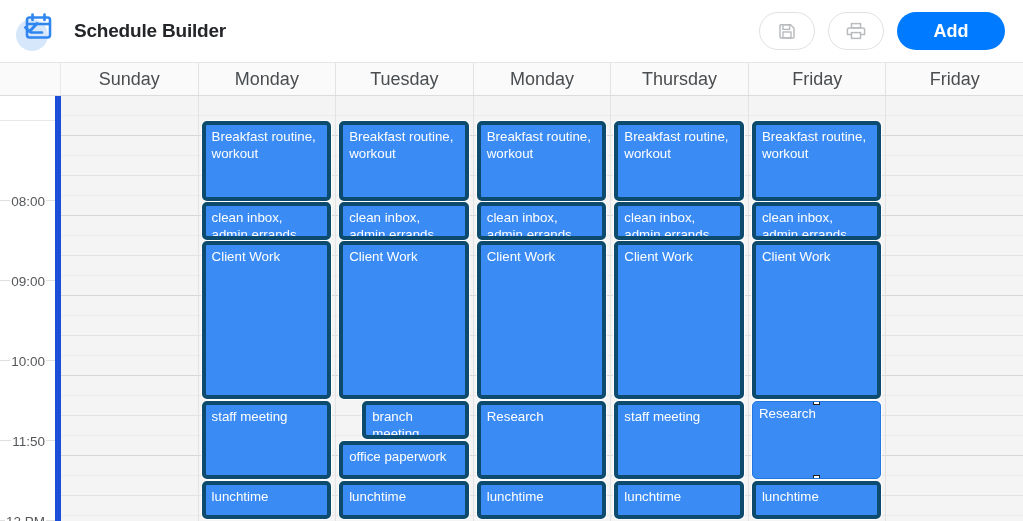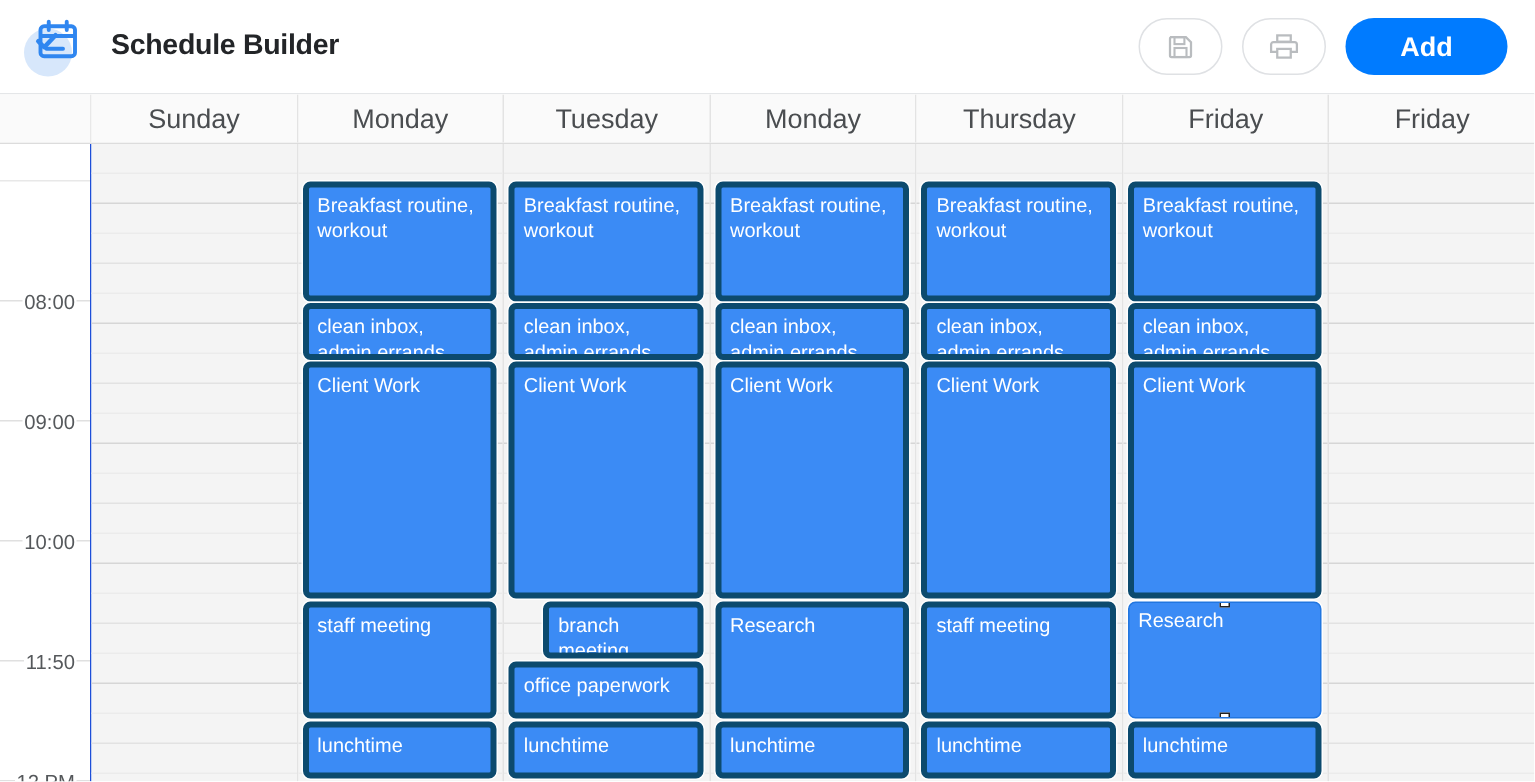"08:00" #time-gutter { border-right: 1px solid #1d4ed8 -> 6px solid #1d4ed8 }
